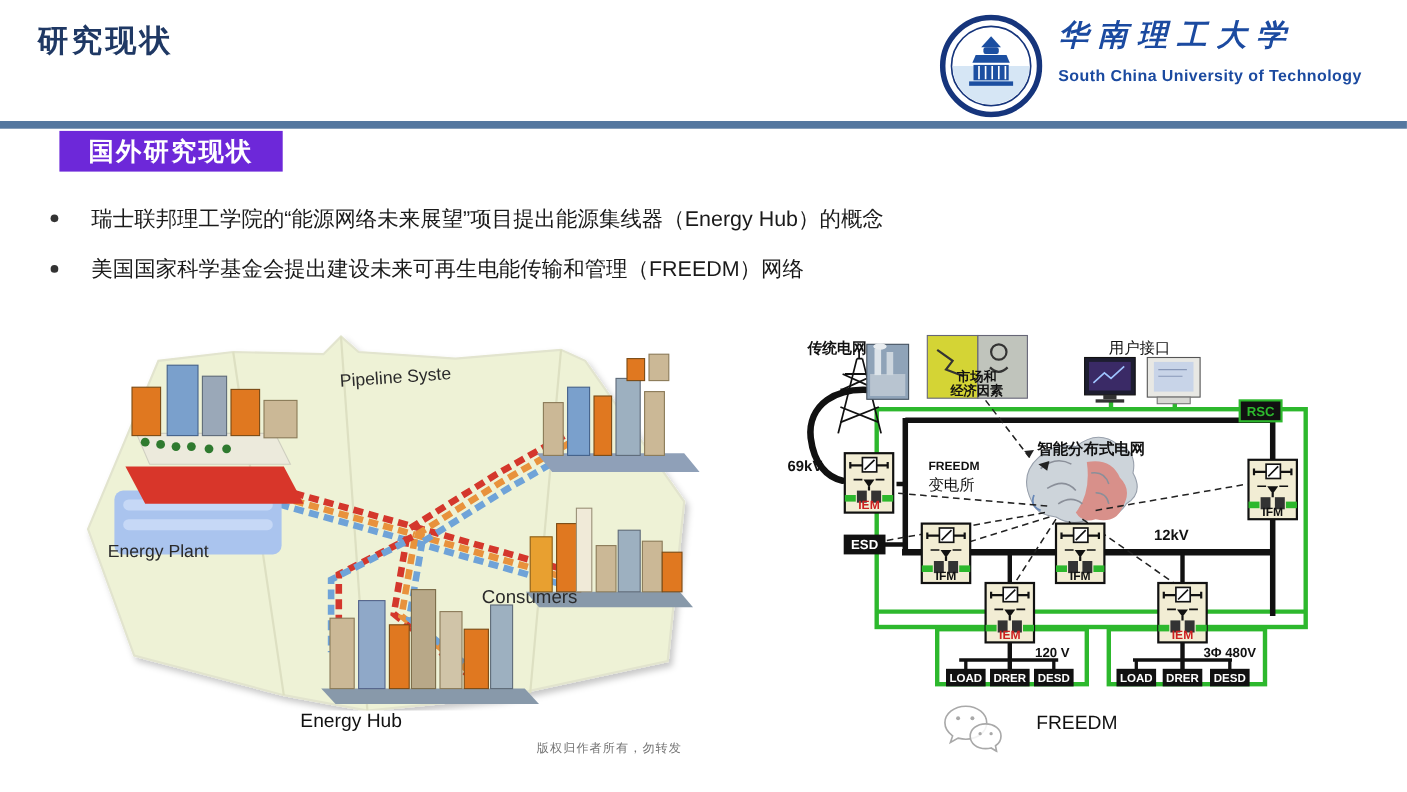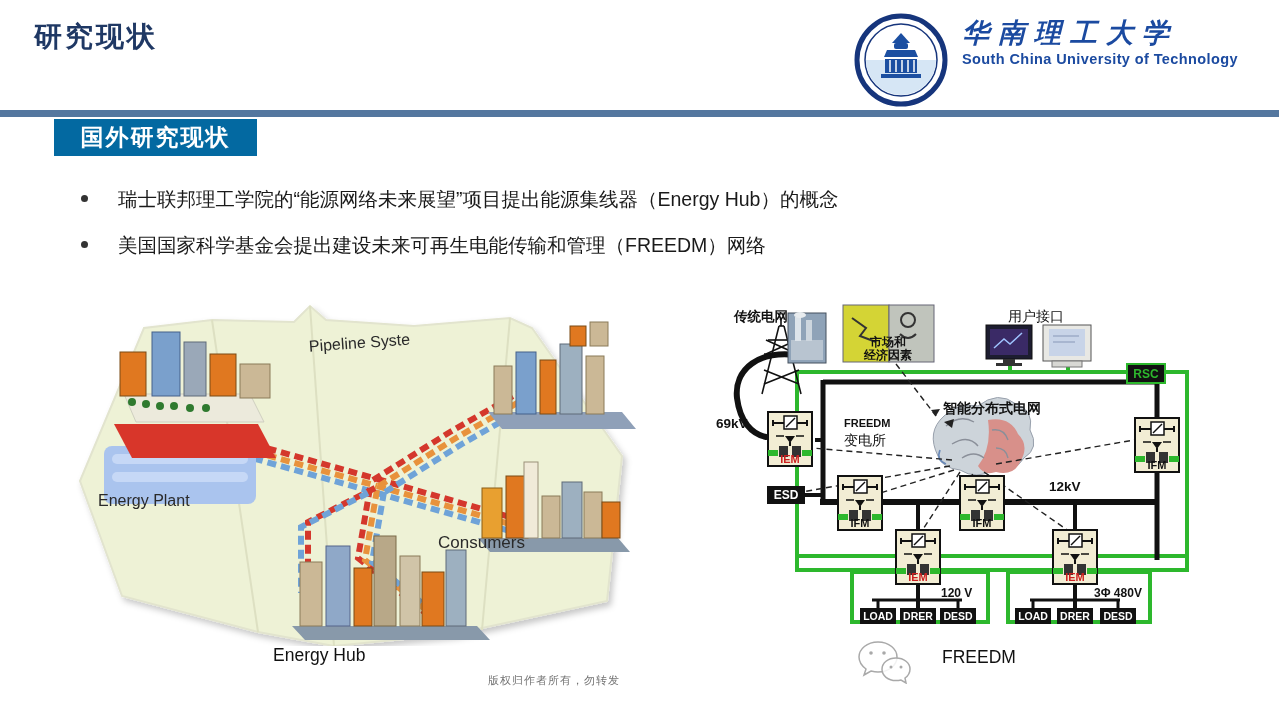"South China University of Technology" .logo-en { margin-top: 3px -> 14px }
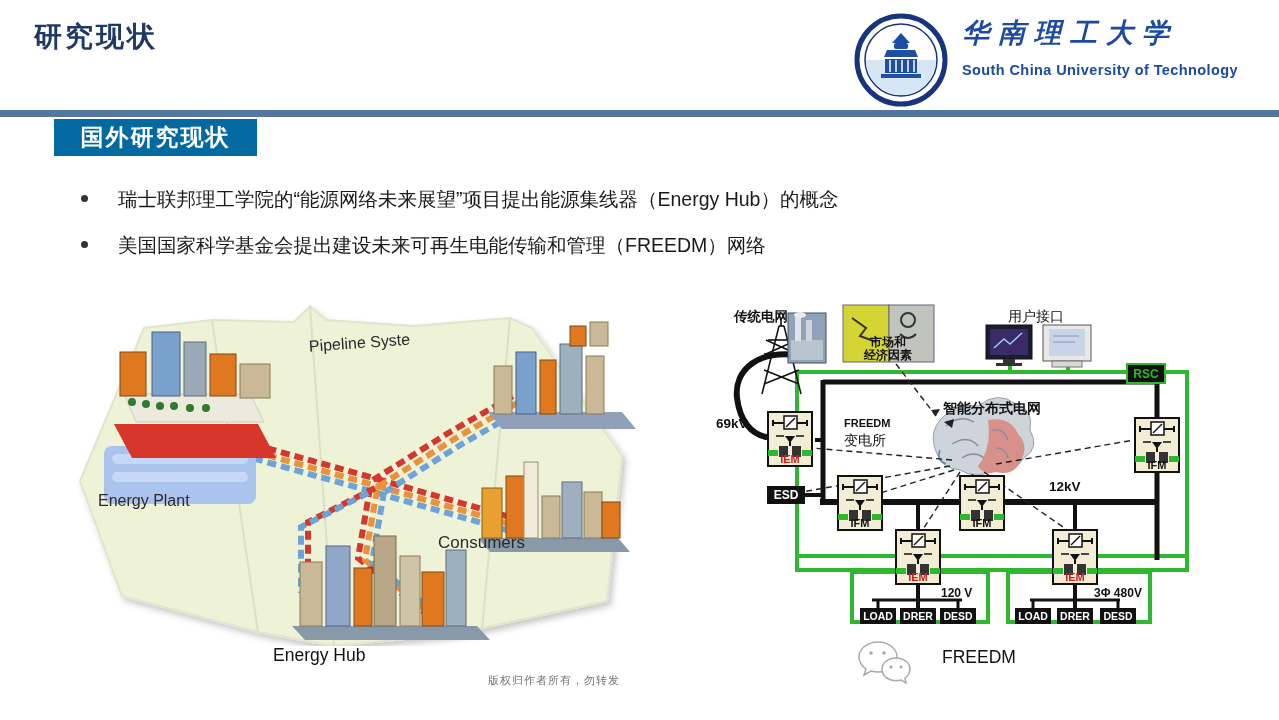"国外研究现状" .badge { background: #0369a1 -> #6d28d9 }
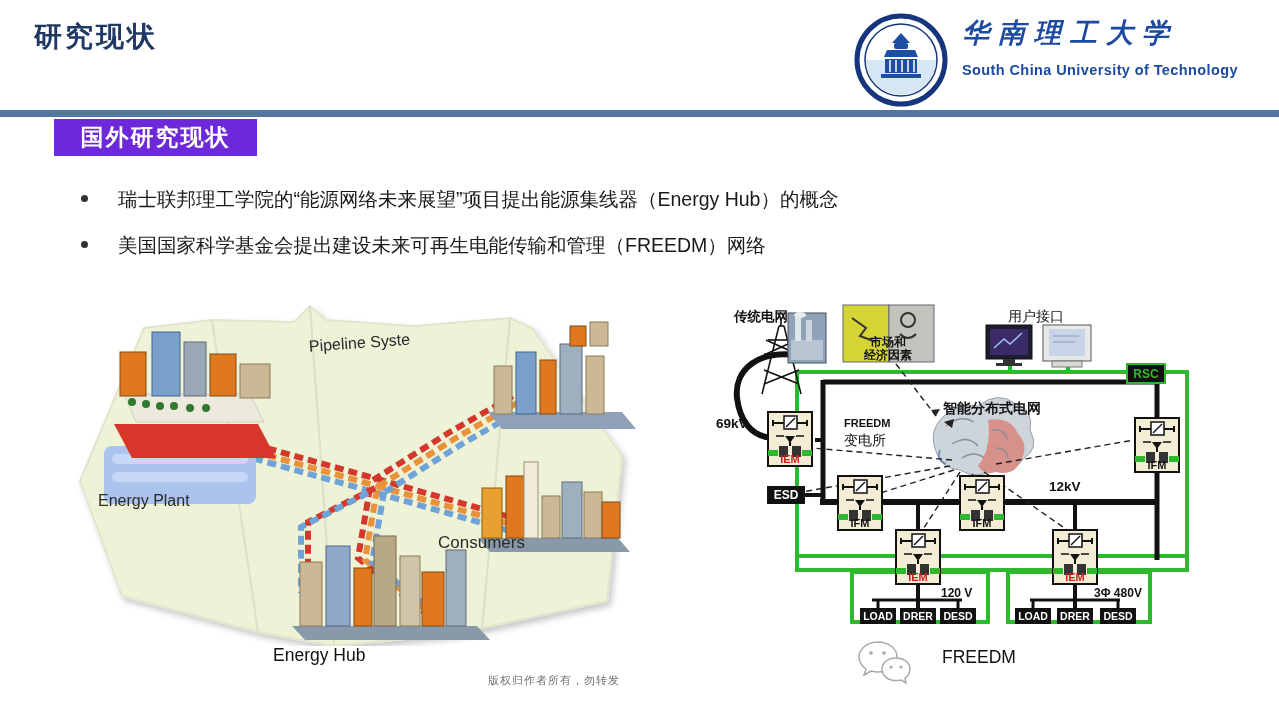"瑞士联邦理工学院的“能源网络未来展望”项目提出能源集线器（Energy" .bullets { left: 75px -> 40px }
